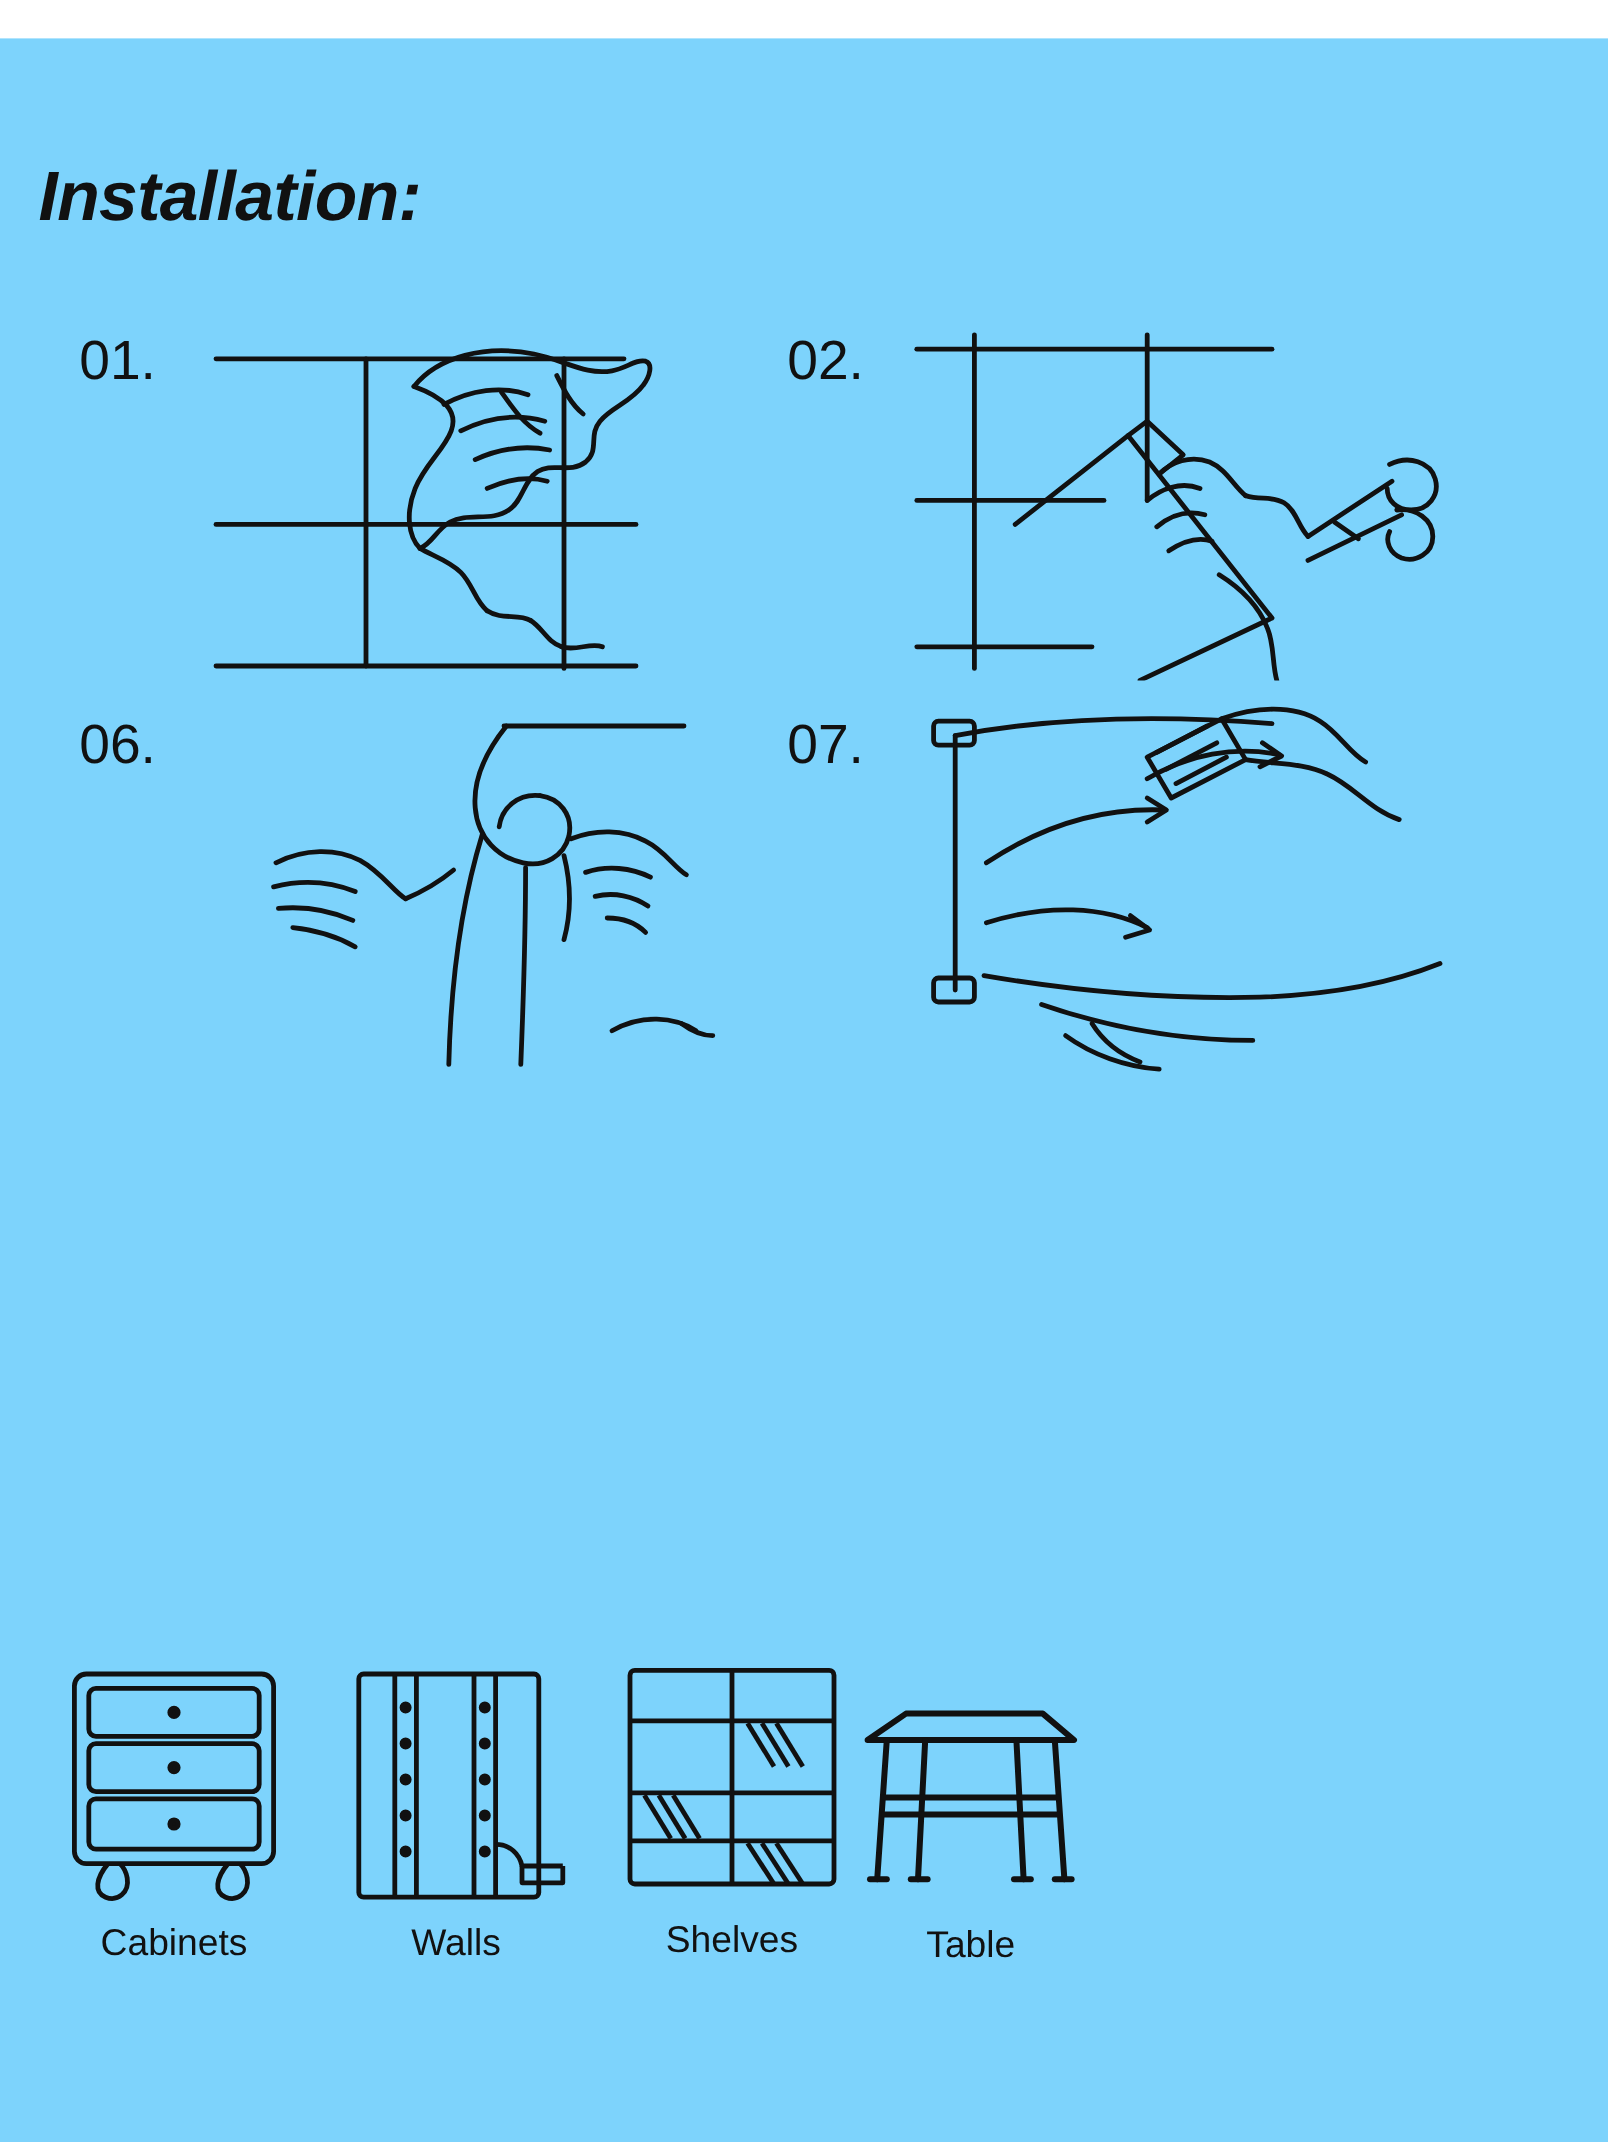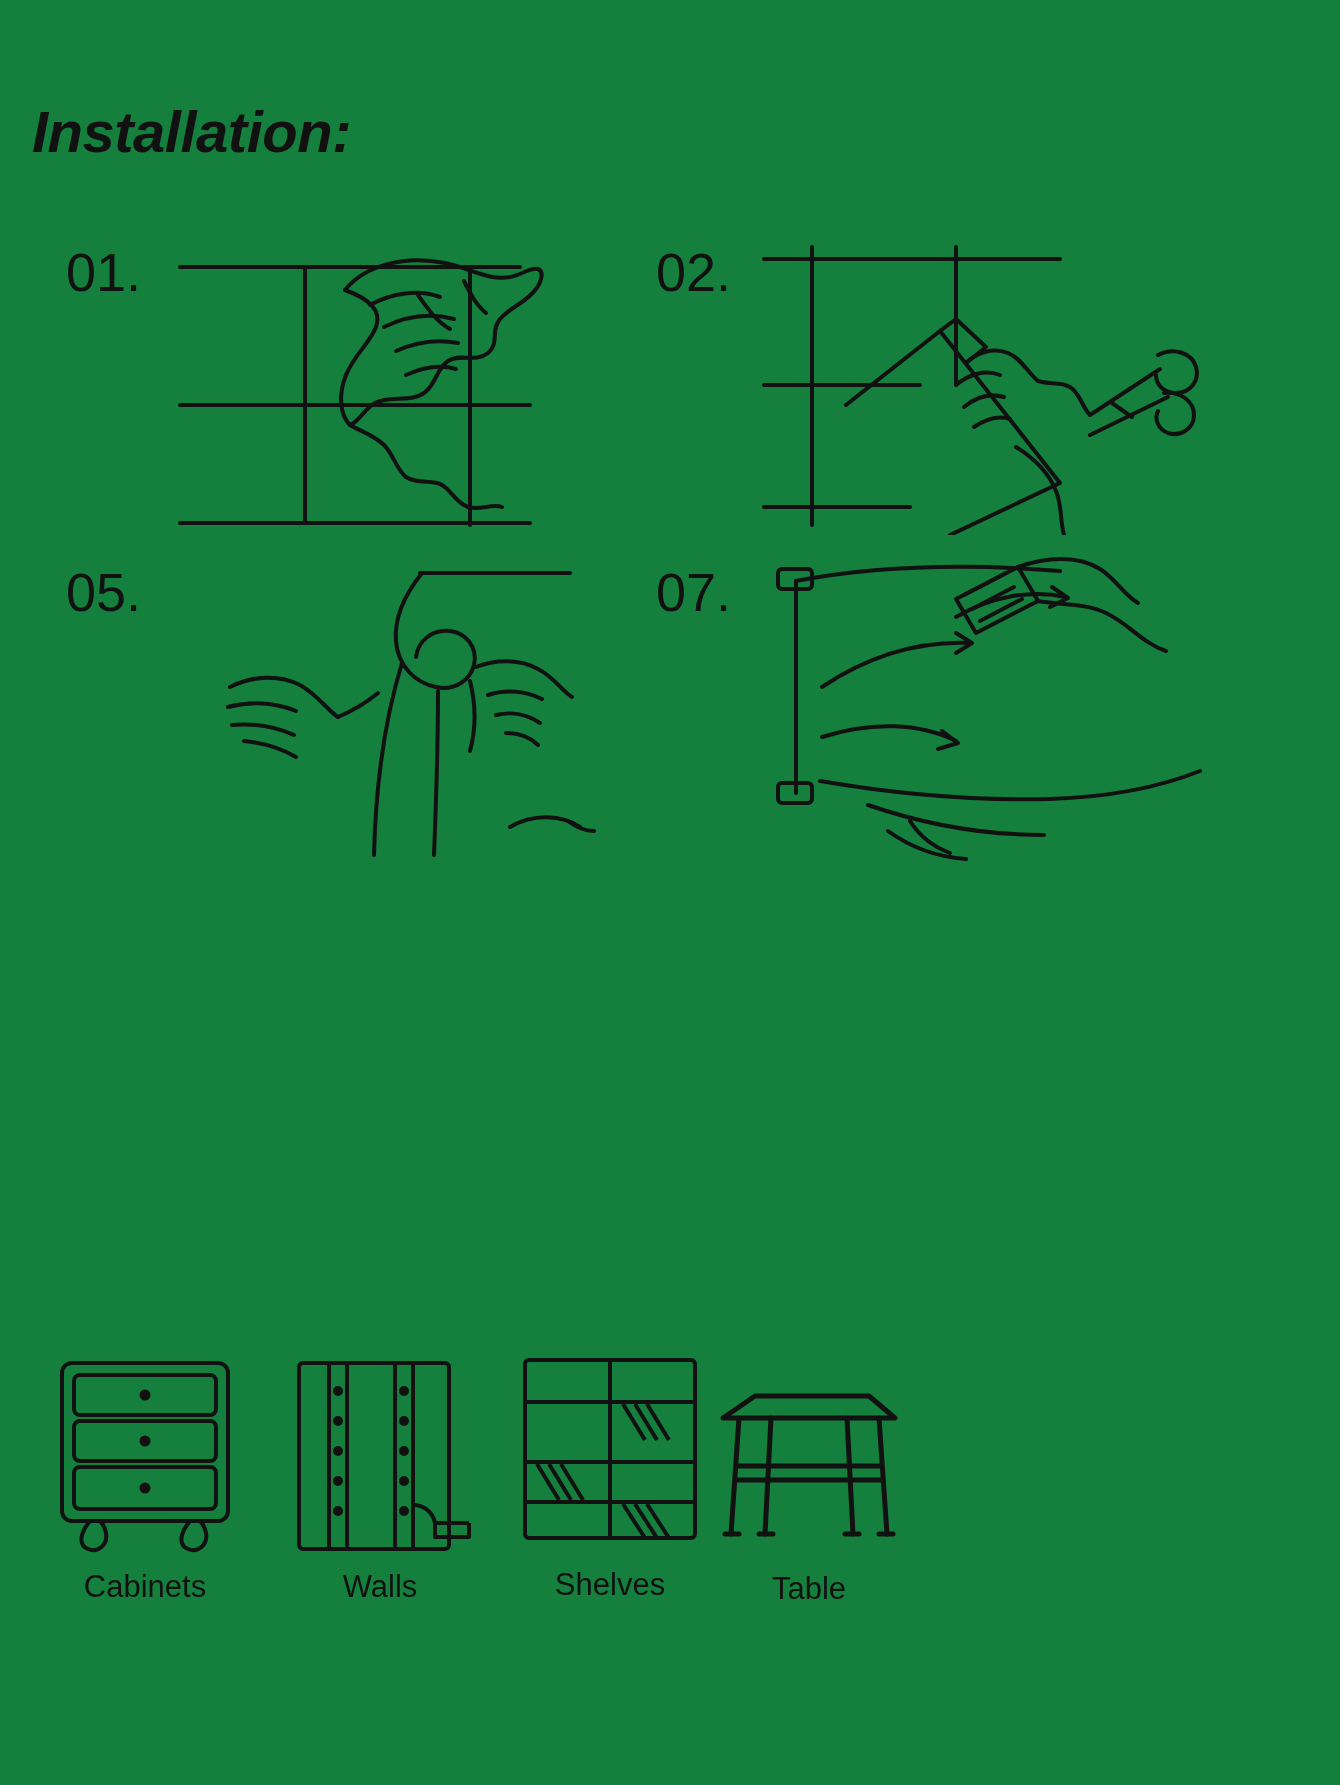"Installation:" .page { background: #15803d -> #7dd3fc; margin-top: none -> 32px }
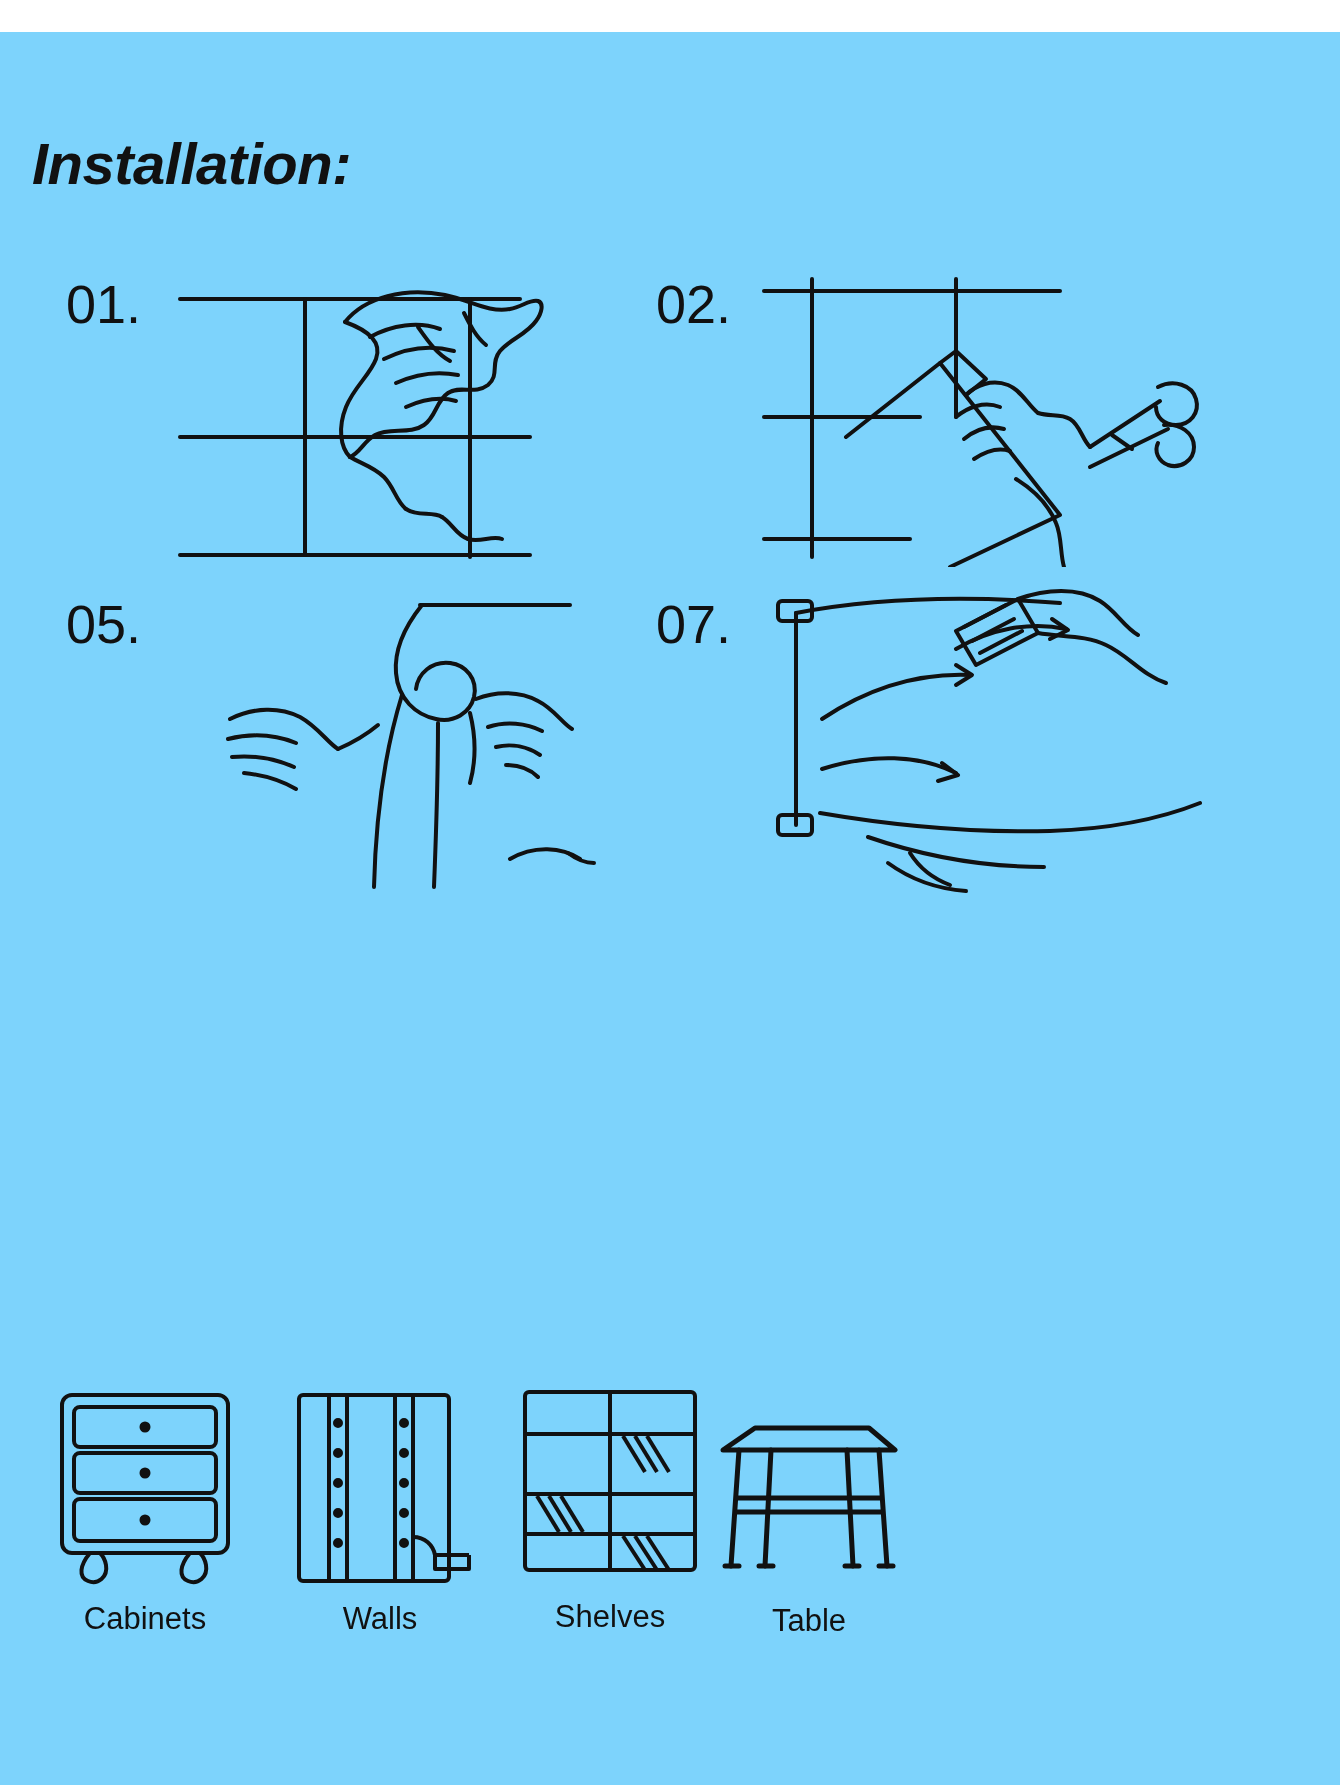"01." .step-num { font-size: 54px -> 46px }
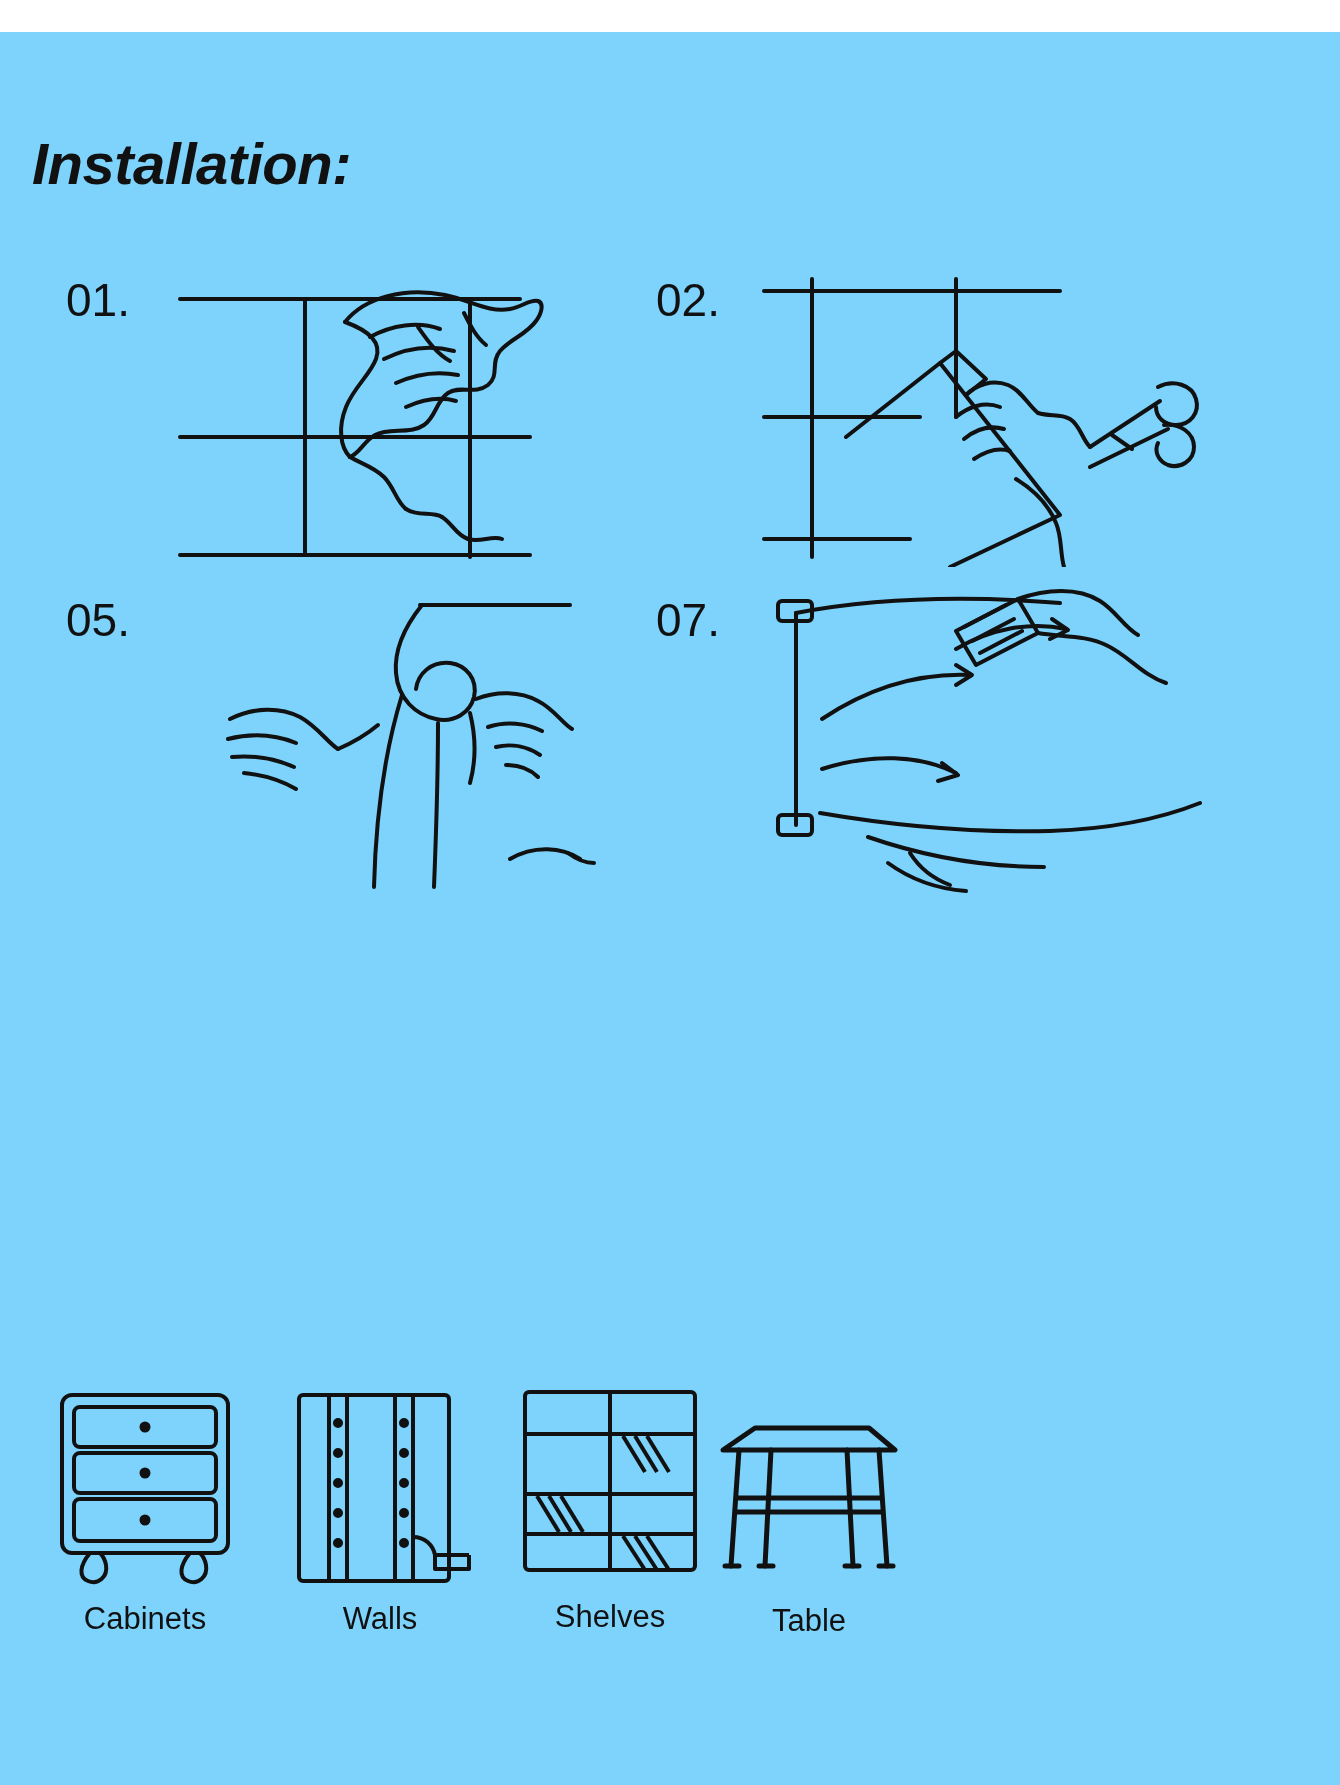"05." div.step-num { text: 05 -> 06 }
